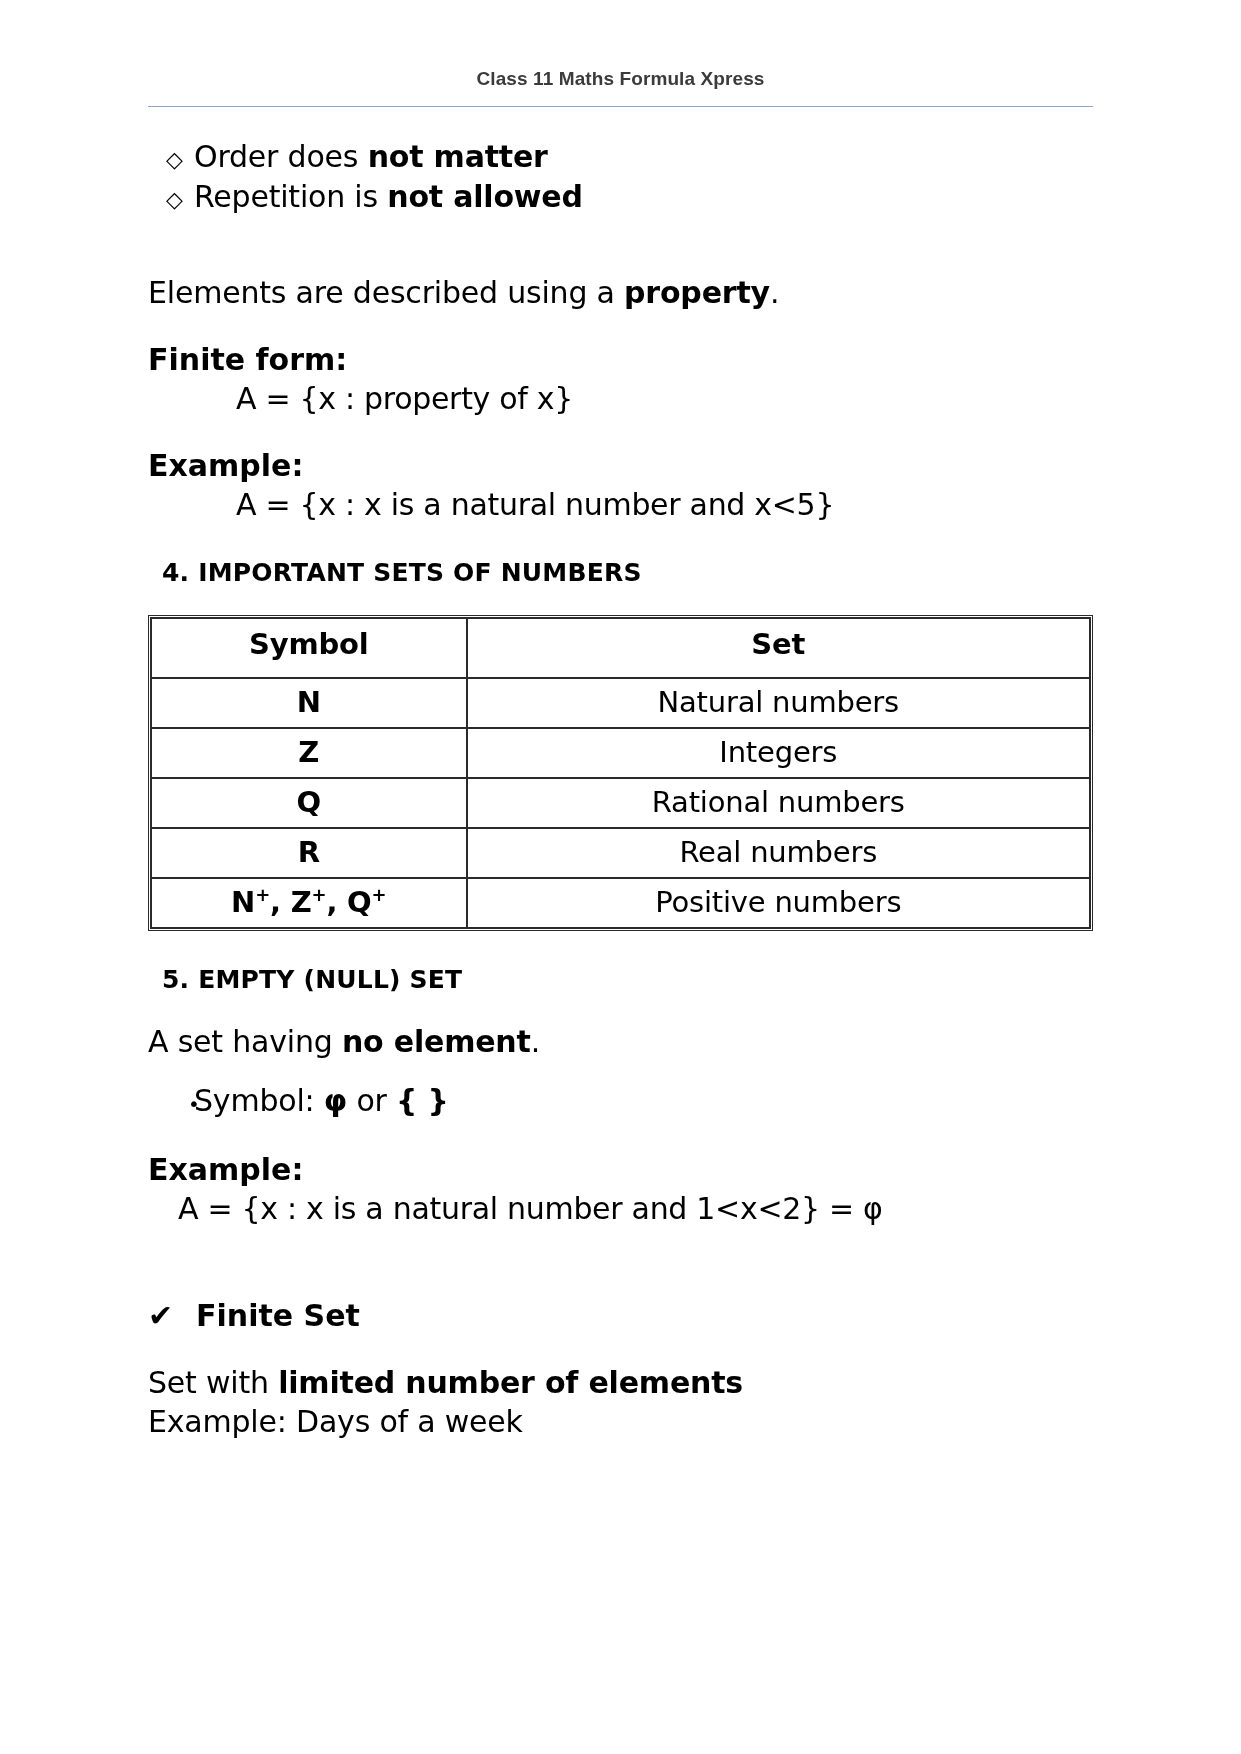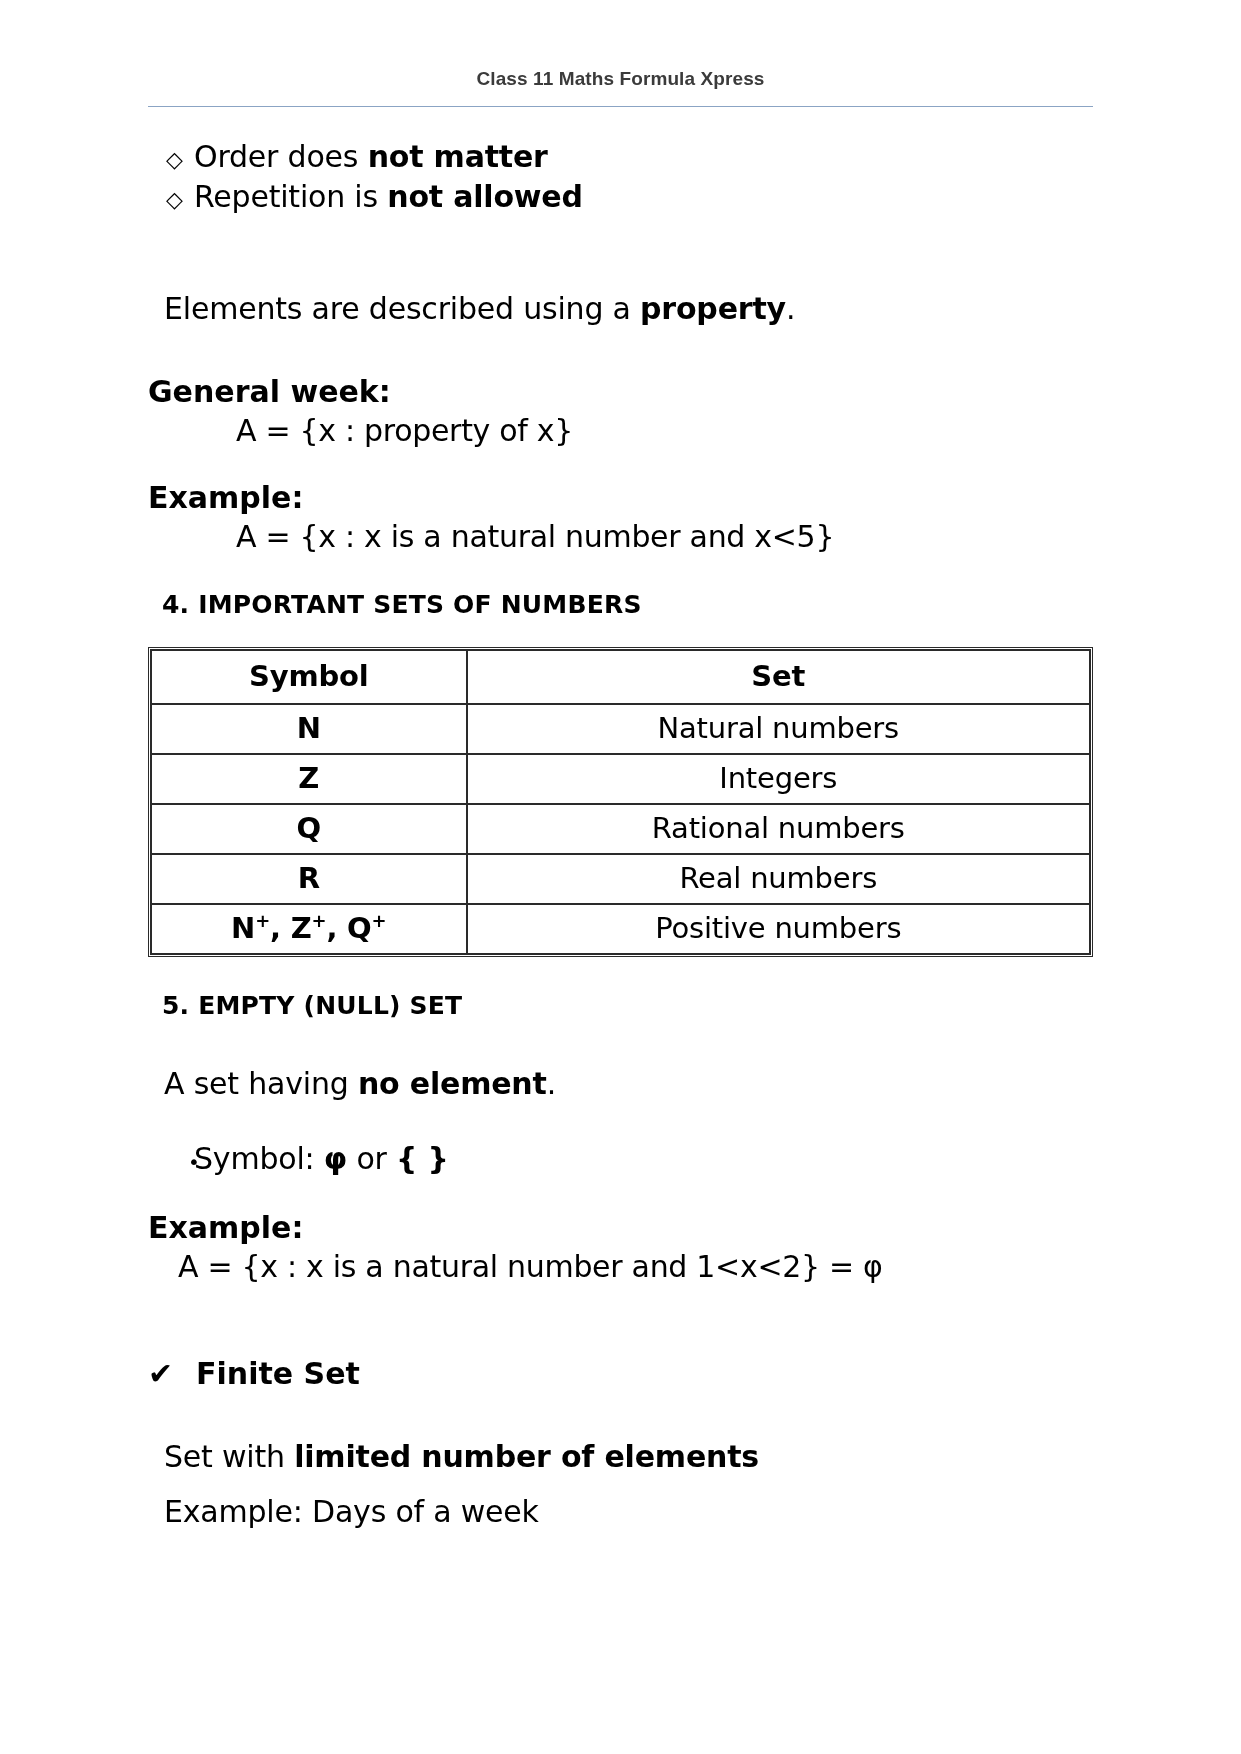"Elements are described using a" .para { margin: 16px -> 0 }
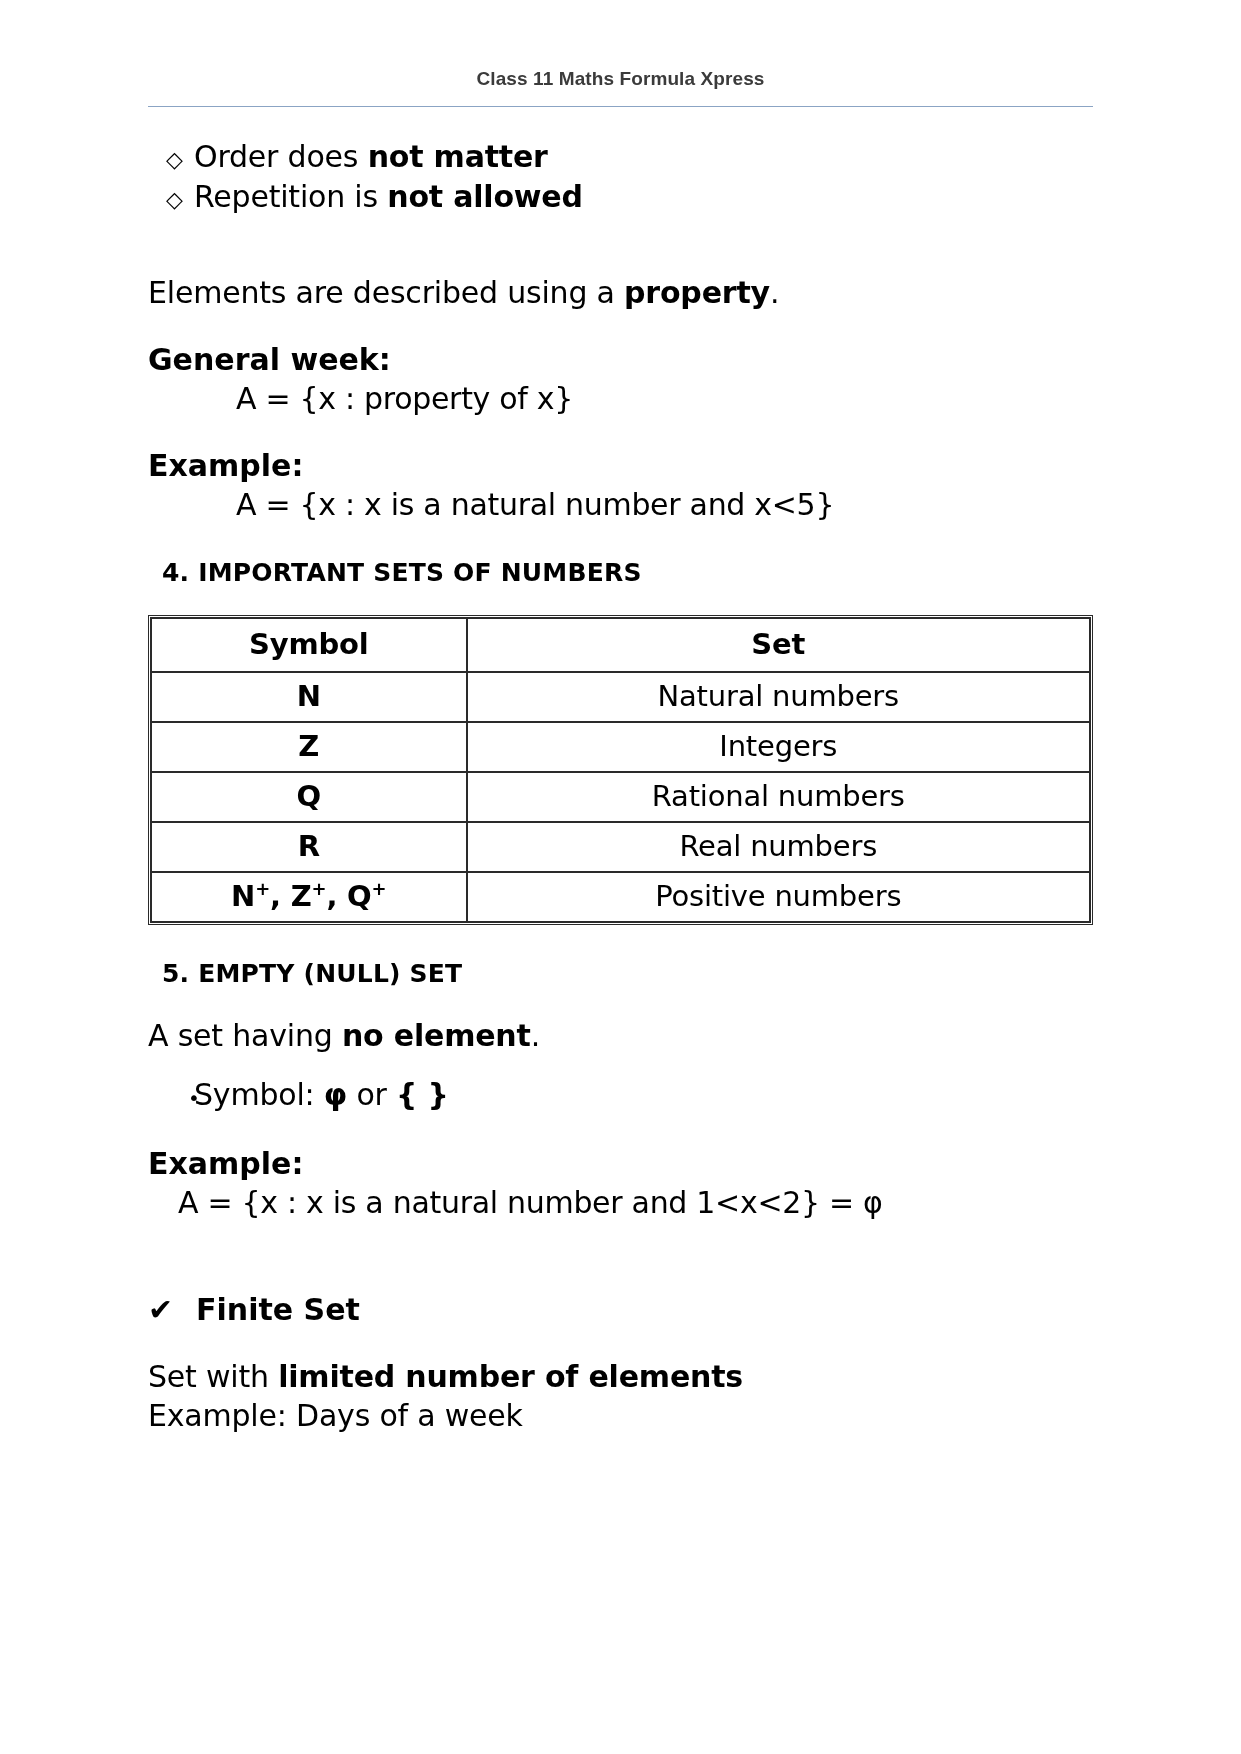"General week:" div.label-bold { text: General week -> Finite form }
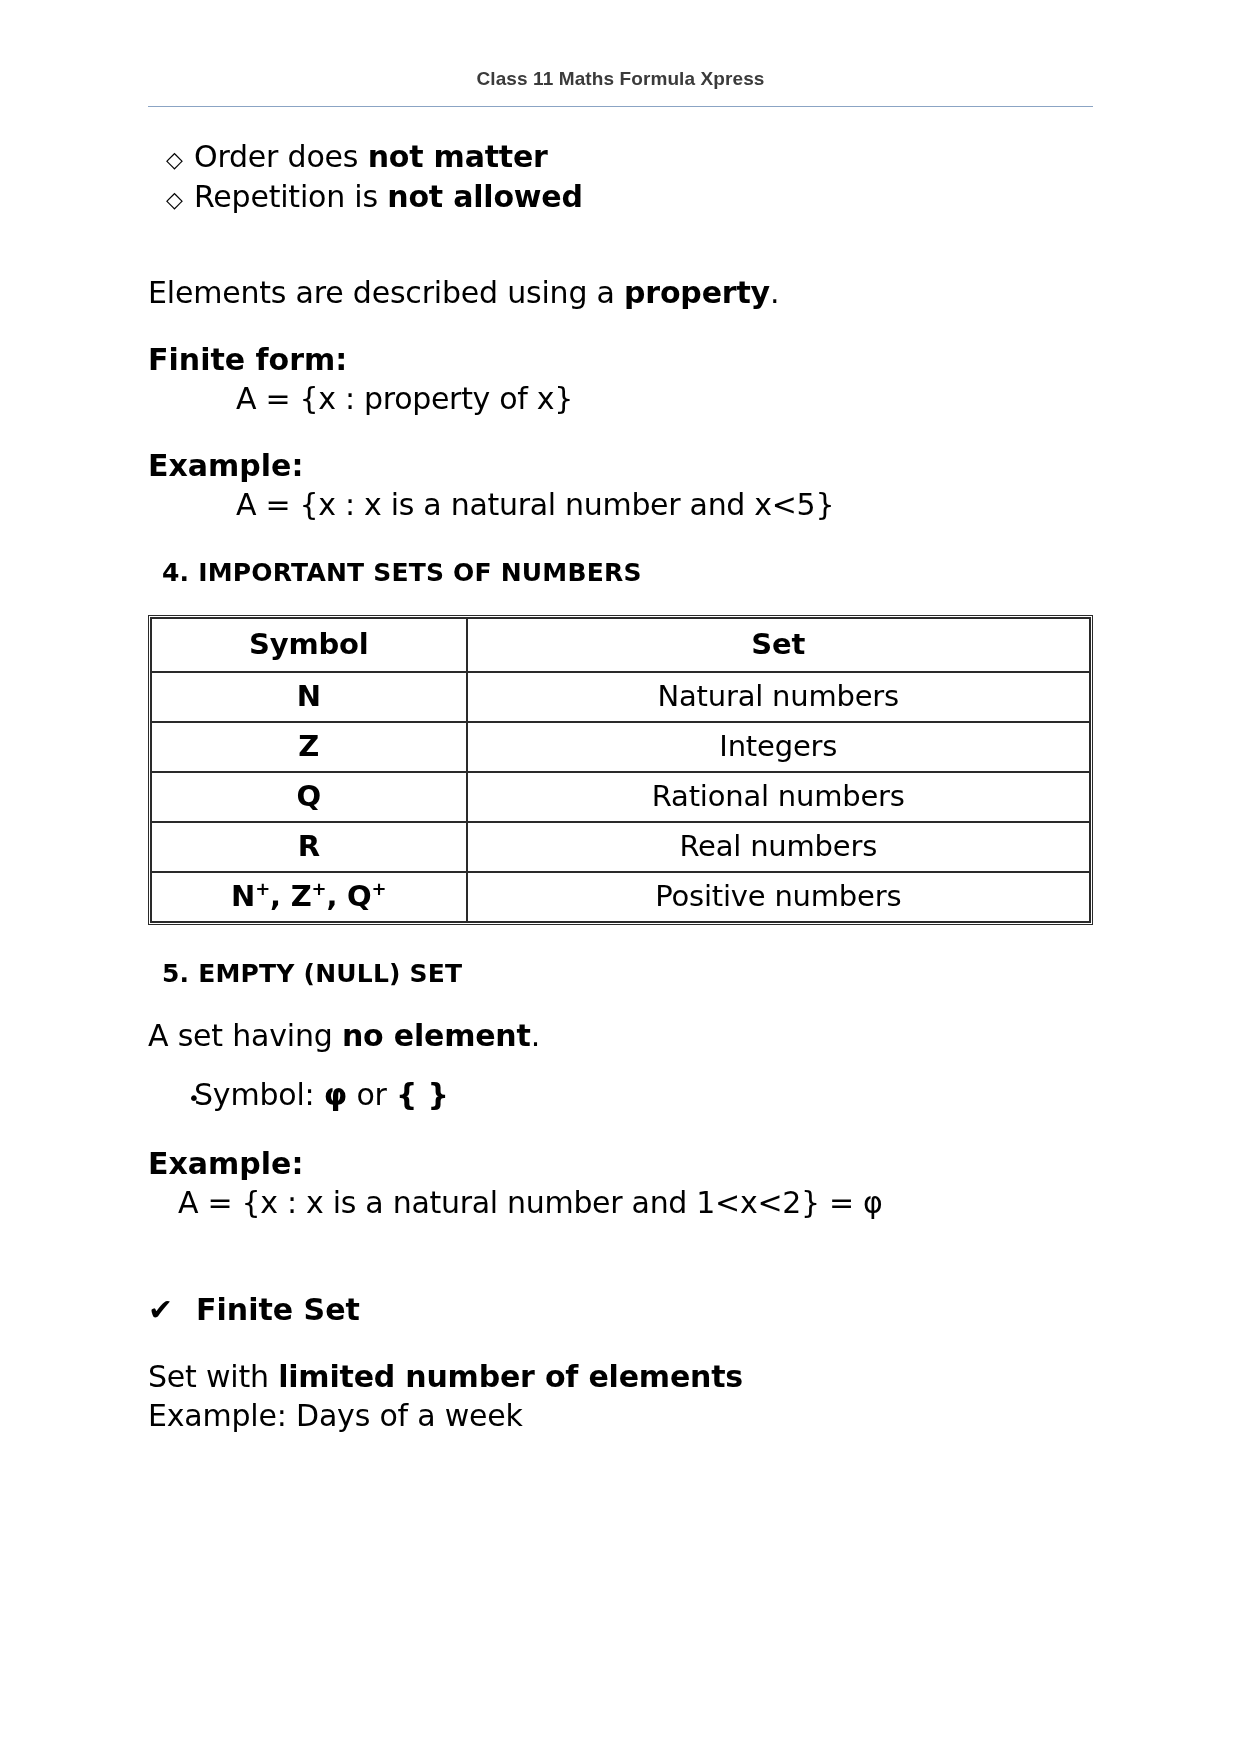"Symbol" .sets-table tr.head td { padding: 8px 4px 10px 4px -> 8px 4px 16px 4px }
